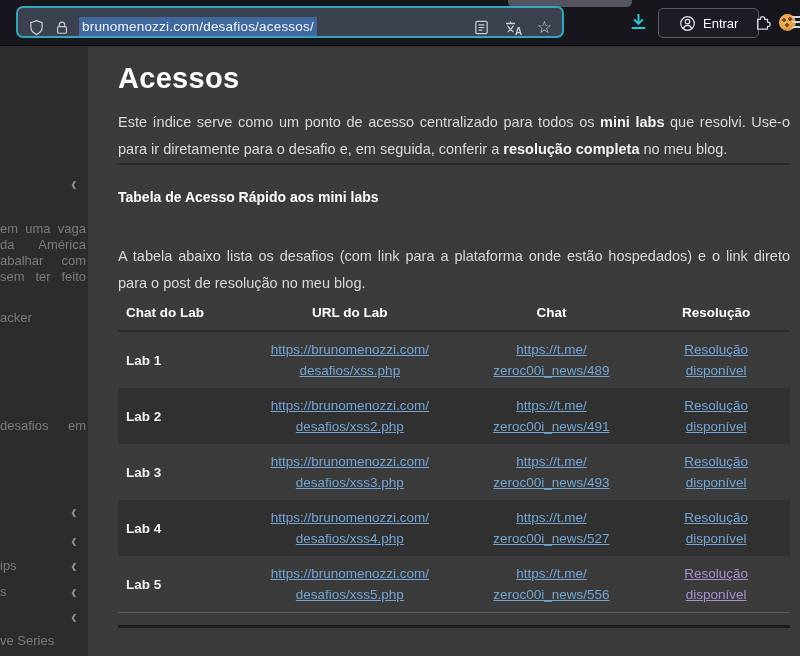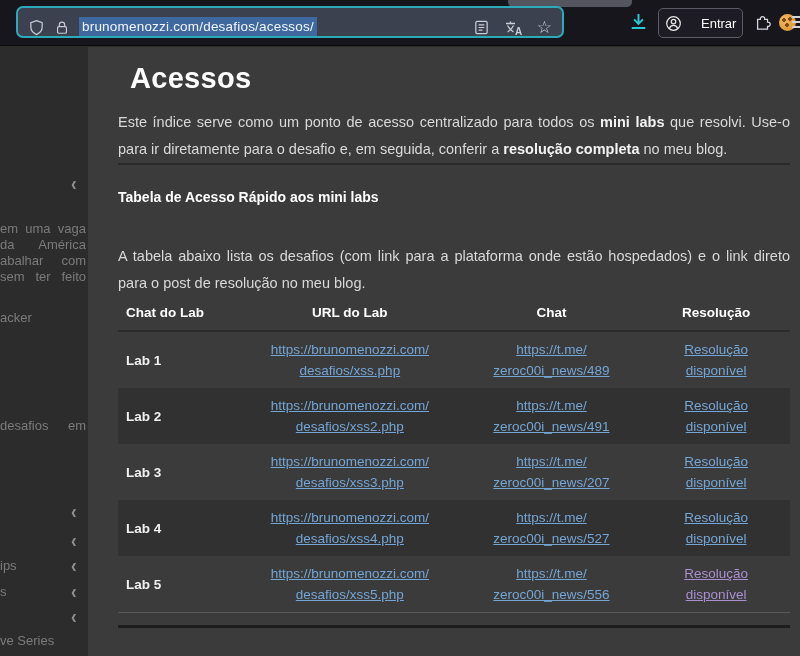"Entrar" .btn-entrar { gap: 19px -> 7px; padding: 0 6px -> 0 20px }
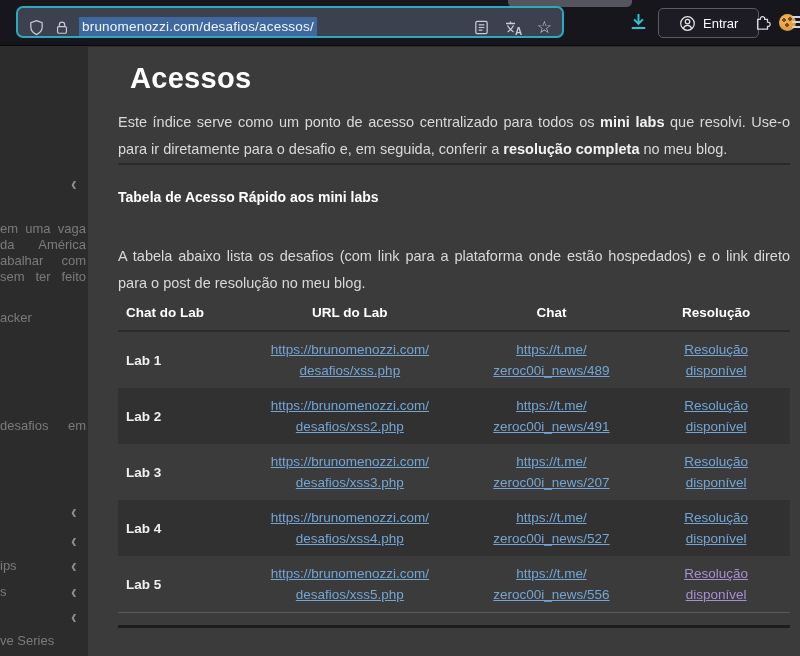"Acessos" .panel h1 { margin: 0 12px 14px -> 0 0 14px }
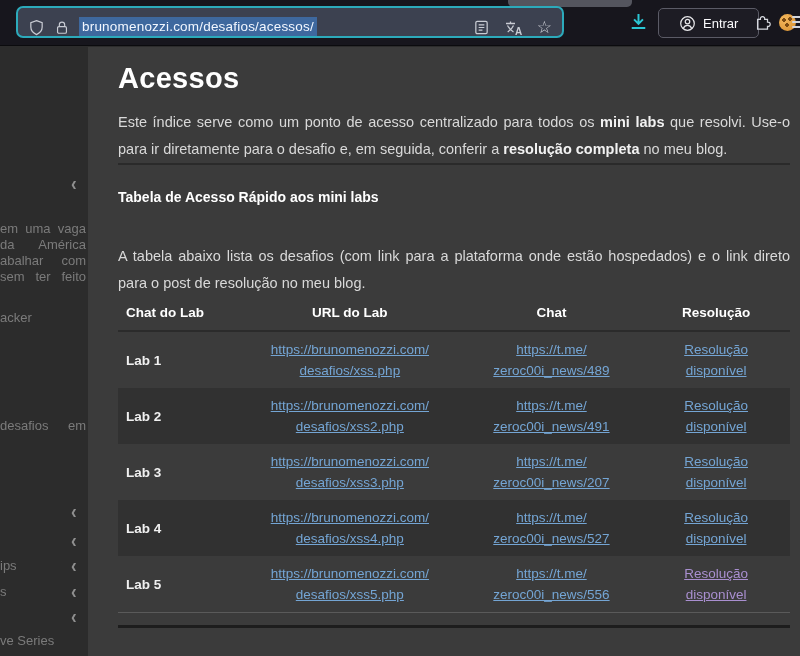"zeroc00i_news/207" span.l { text: news/207 -> news/493 }
